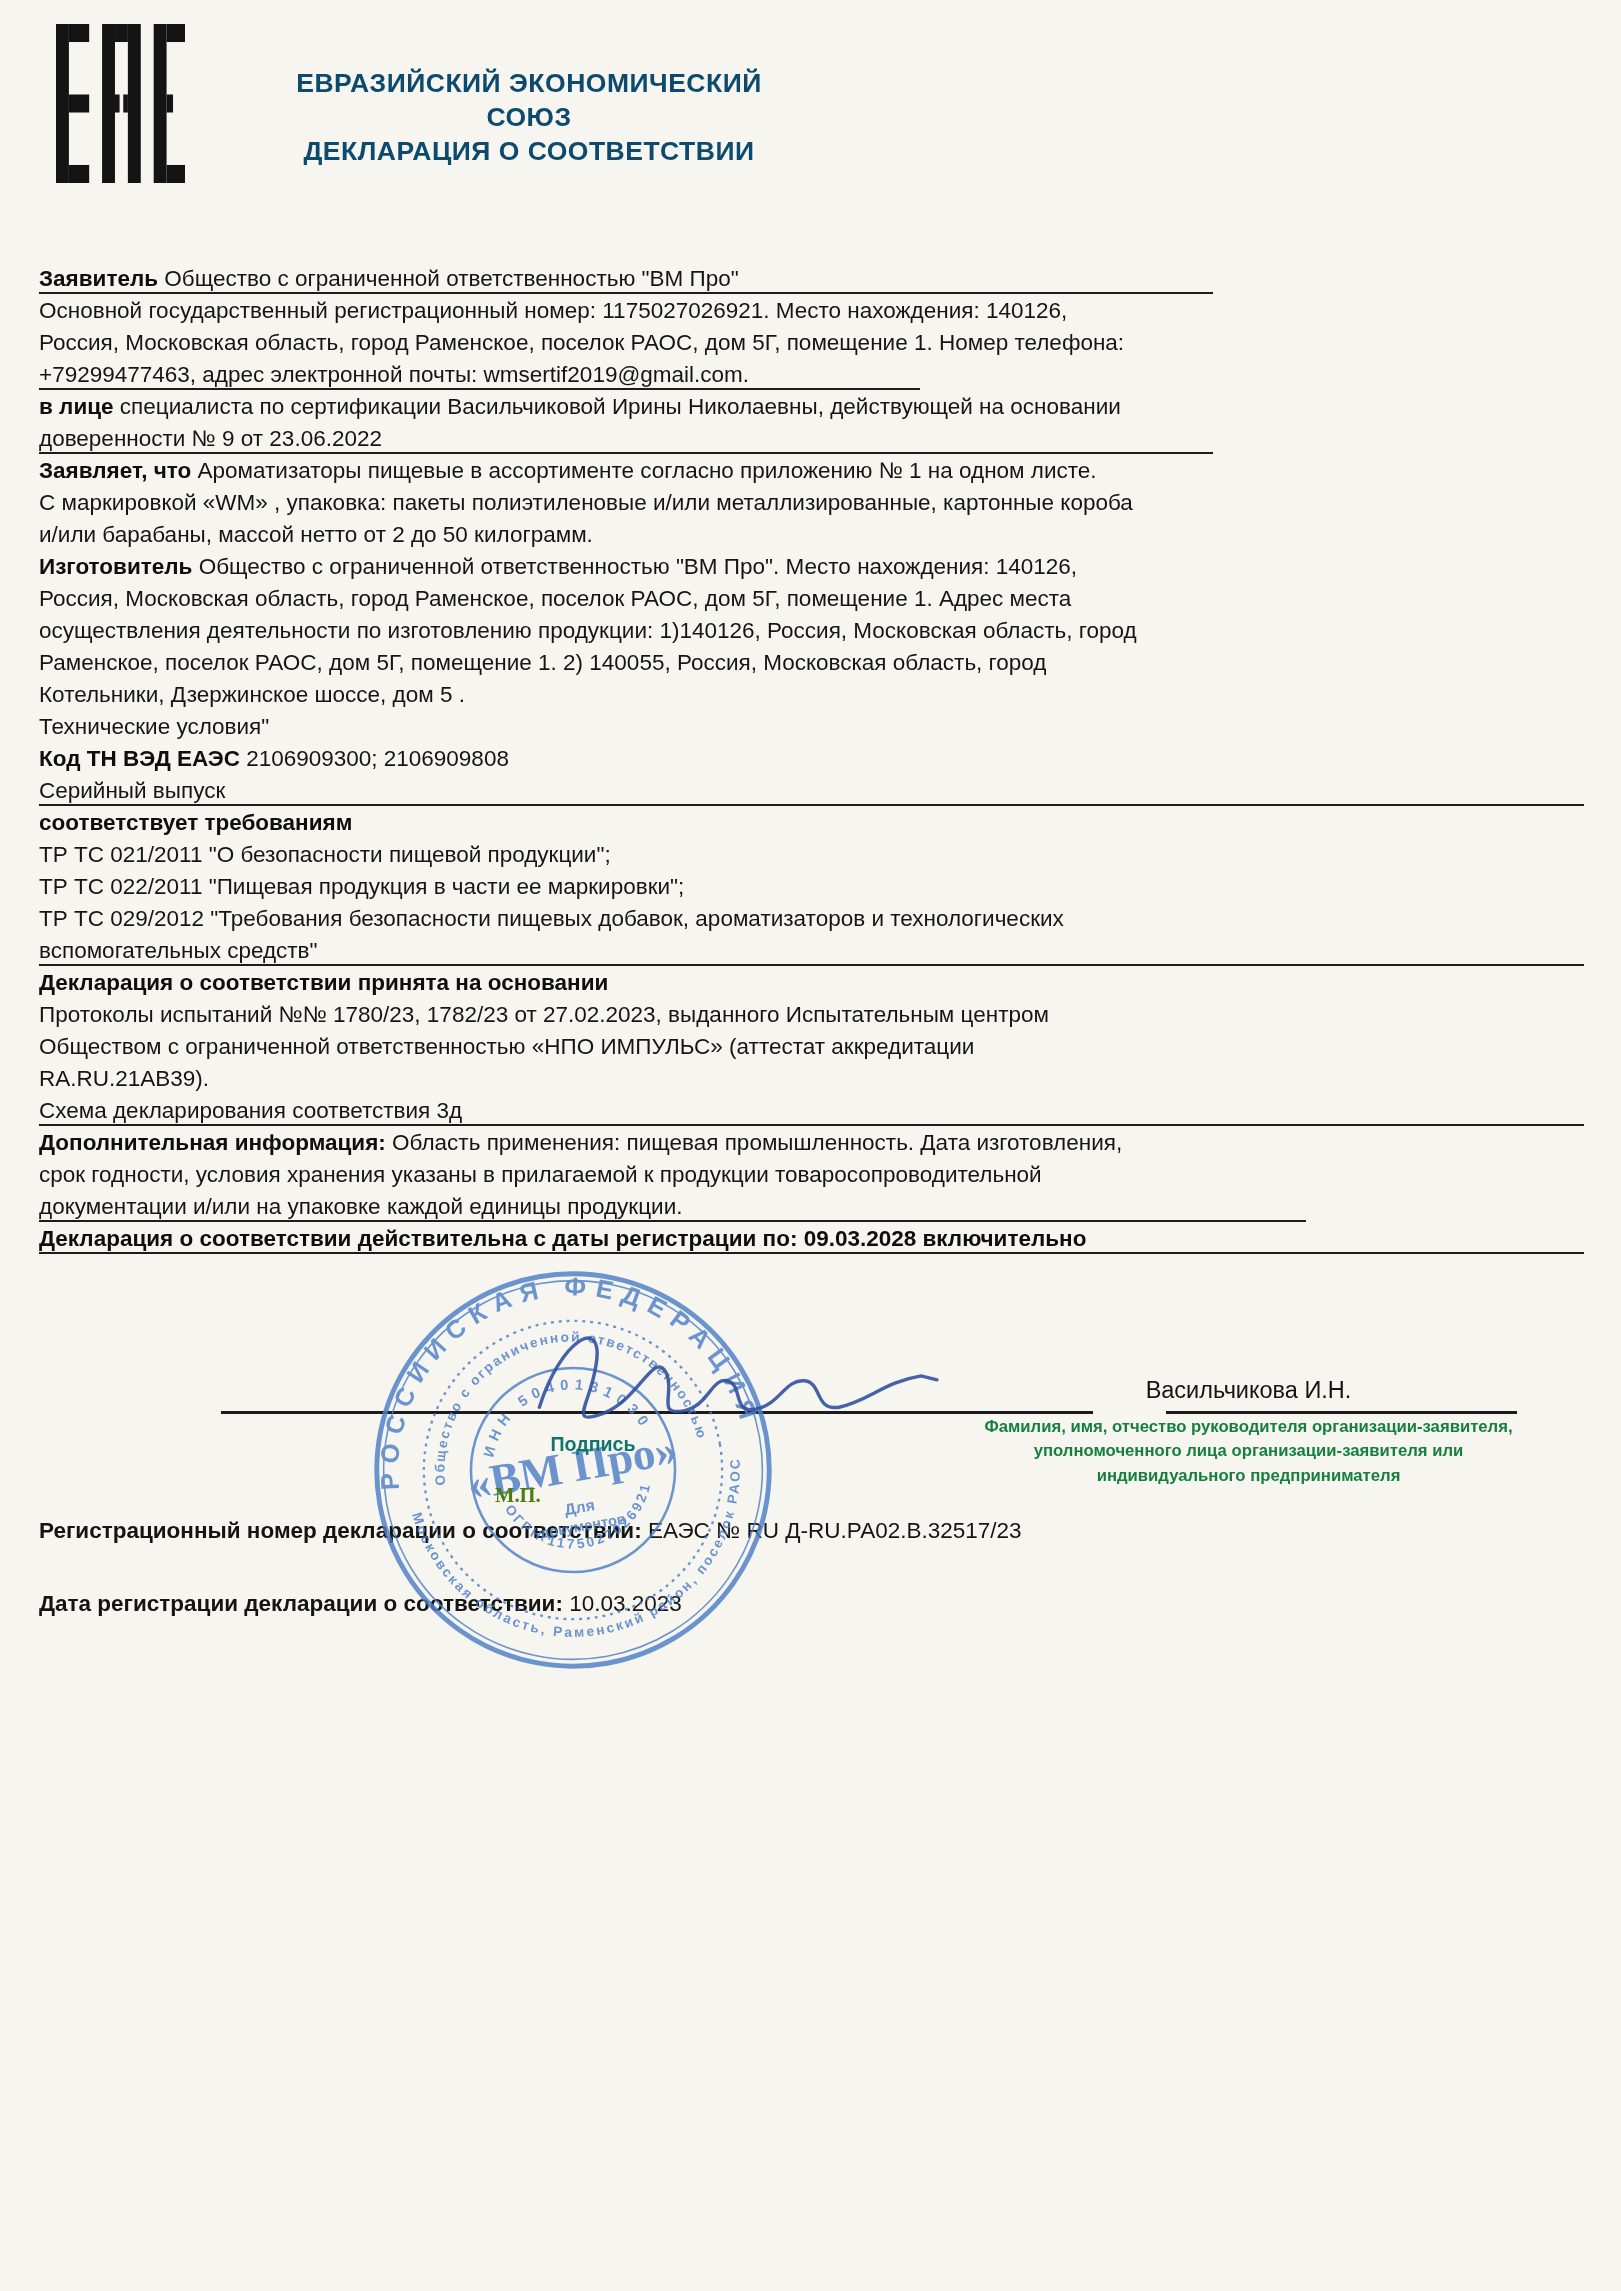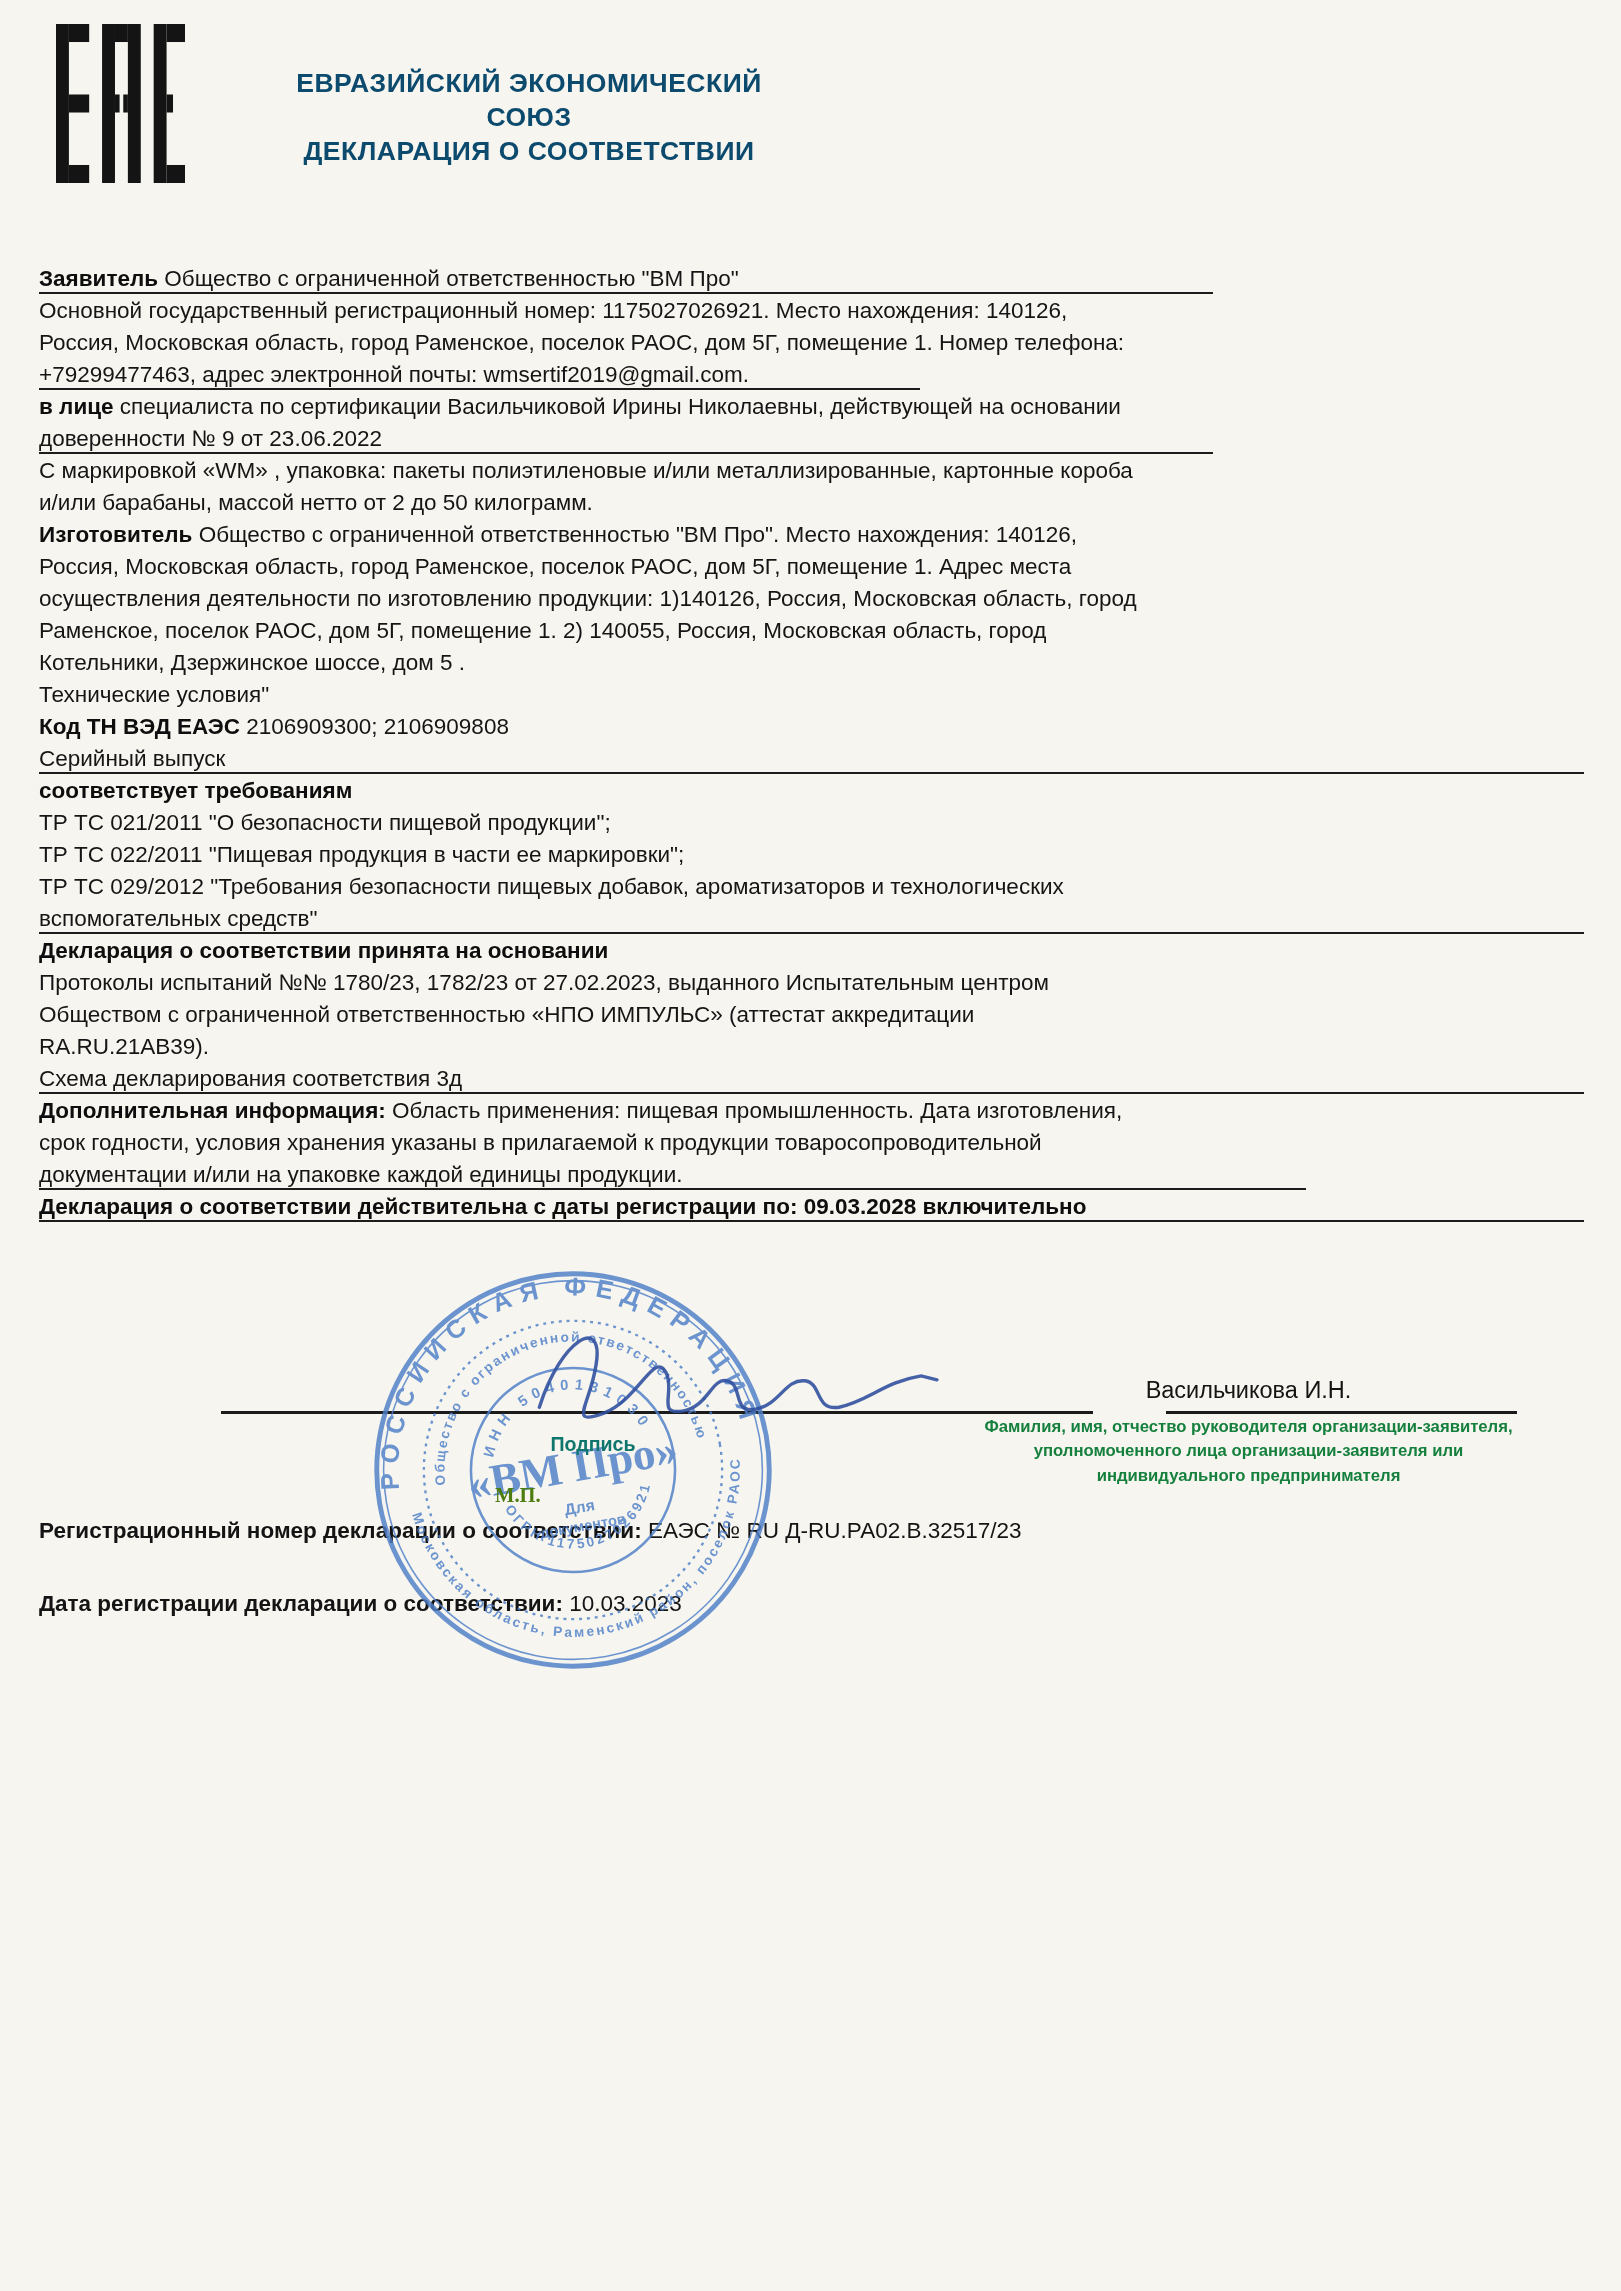"Заявляет, что Ароматизаторы пищевые в" div.ln { html: none -> <div><b>Заявляет, что </b><span>Ароматизаторы пищевые в ассортименте согласно приложению № 1 на одном листе.</span></div> }
